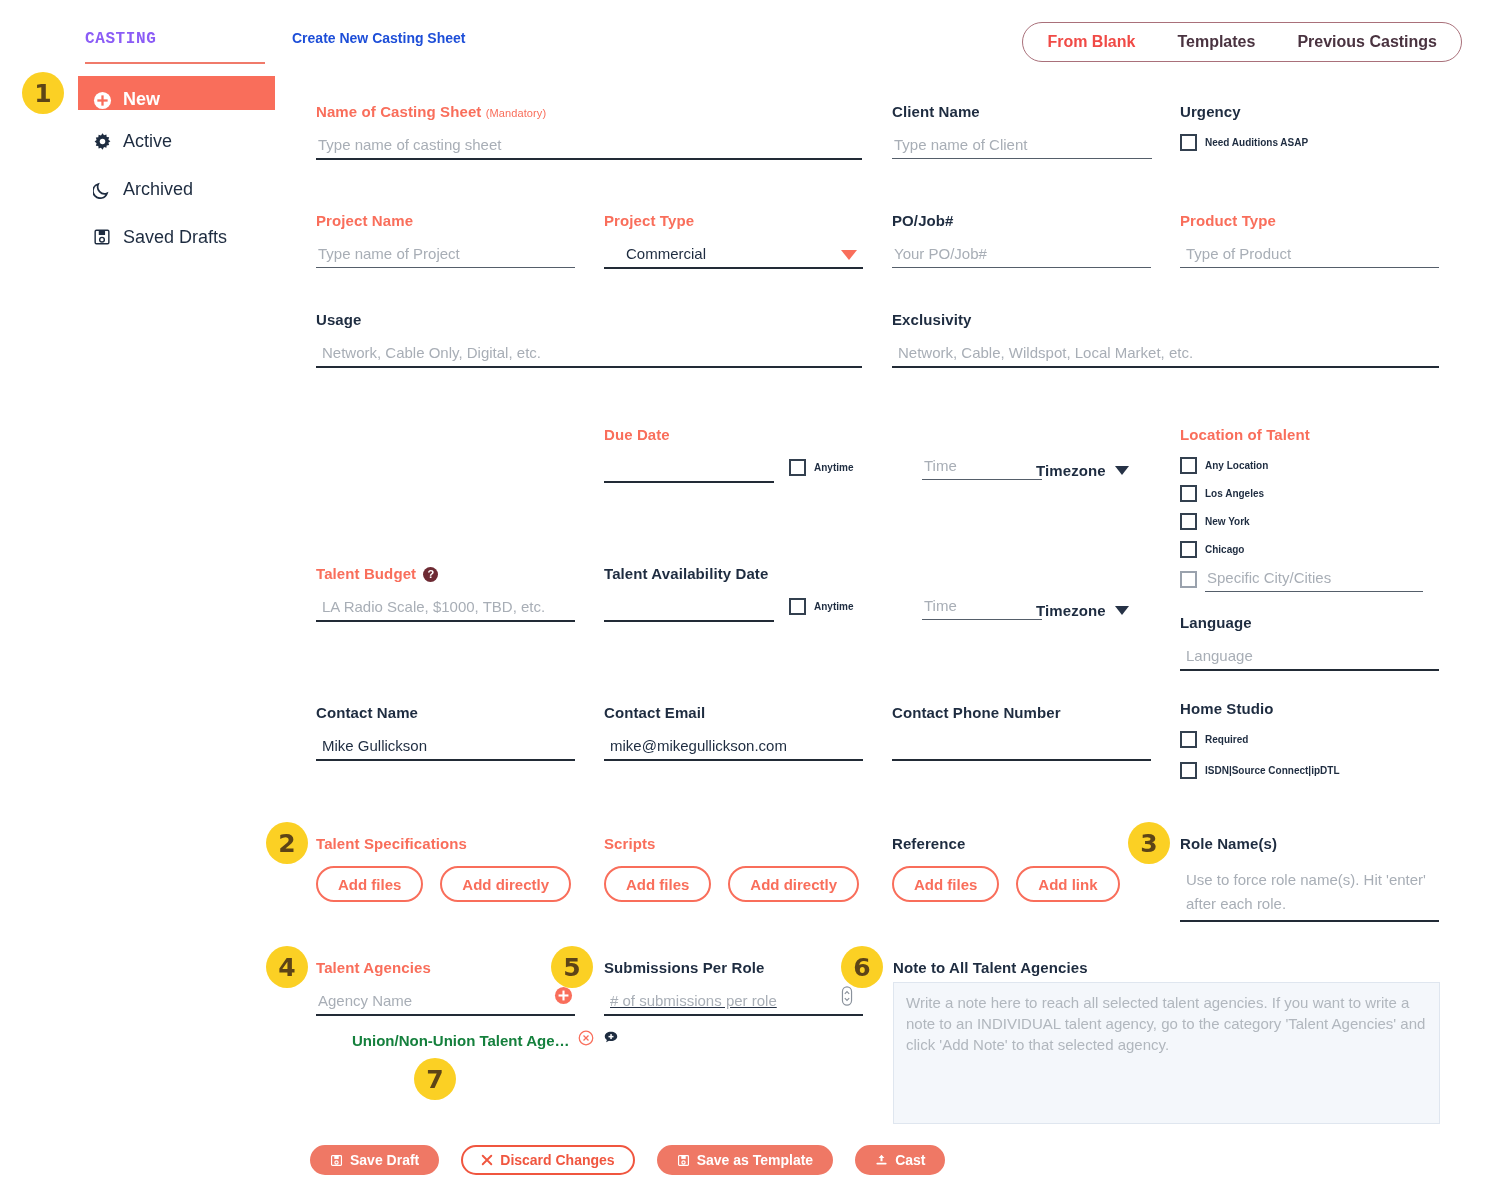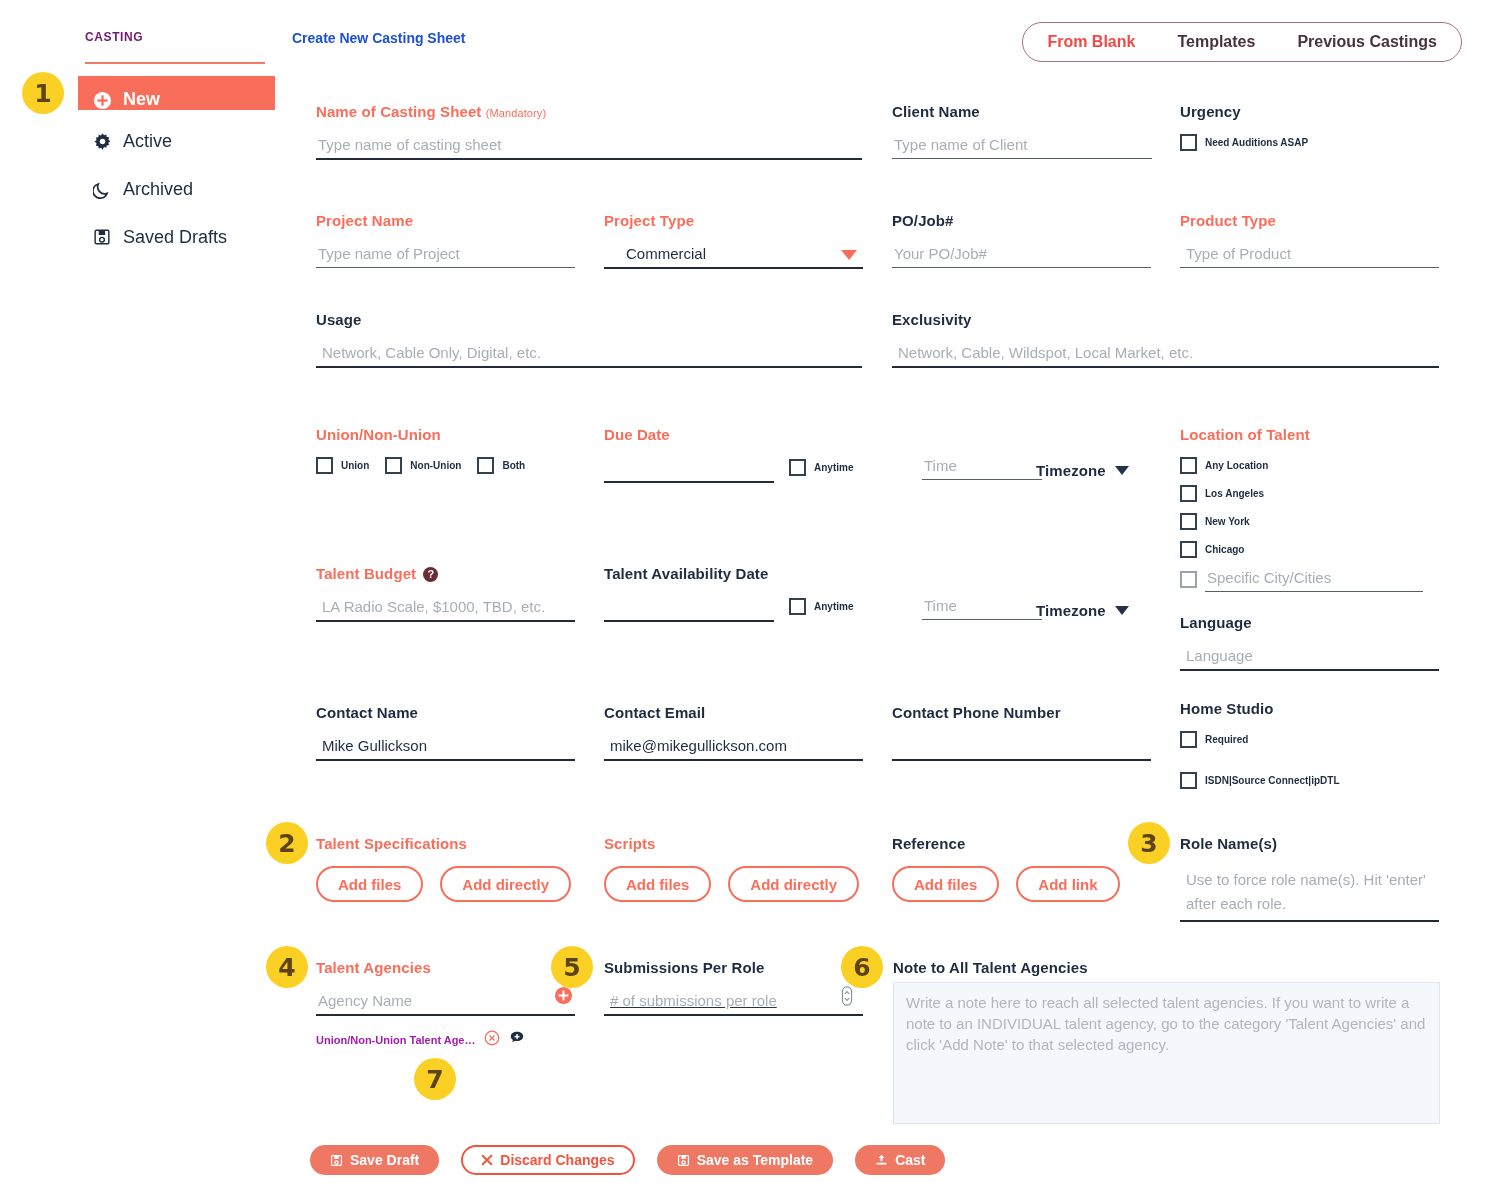"CASTING" #casting-title { color: #701a75 -> #8b5cf6; font-family: none -> Liberation Mono, monospace; font-size: 12px -> 16px }
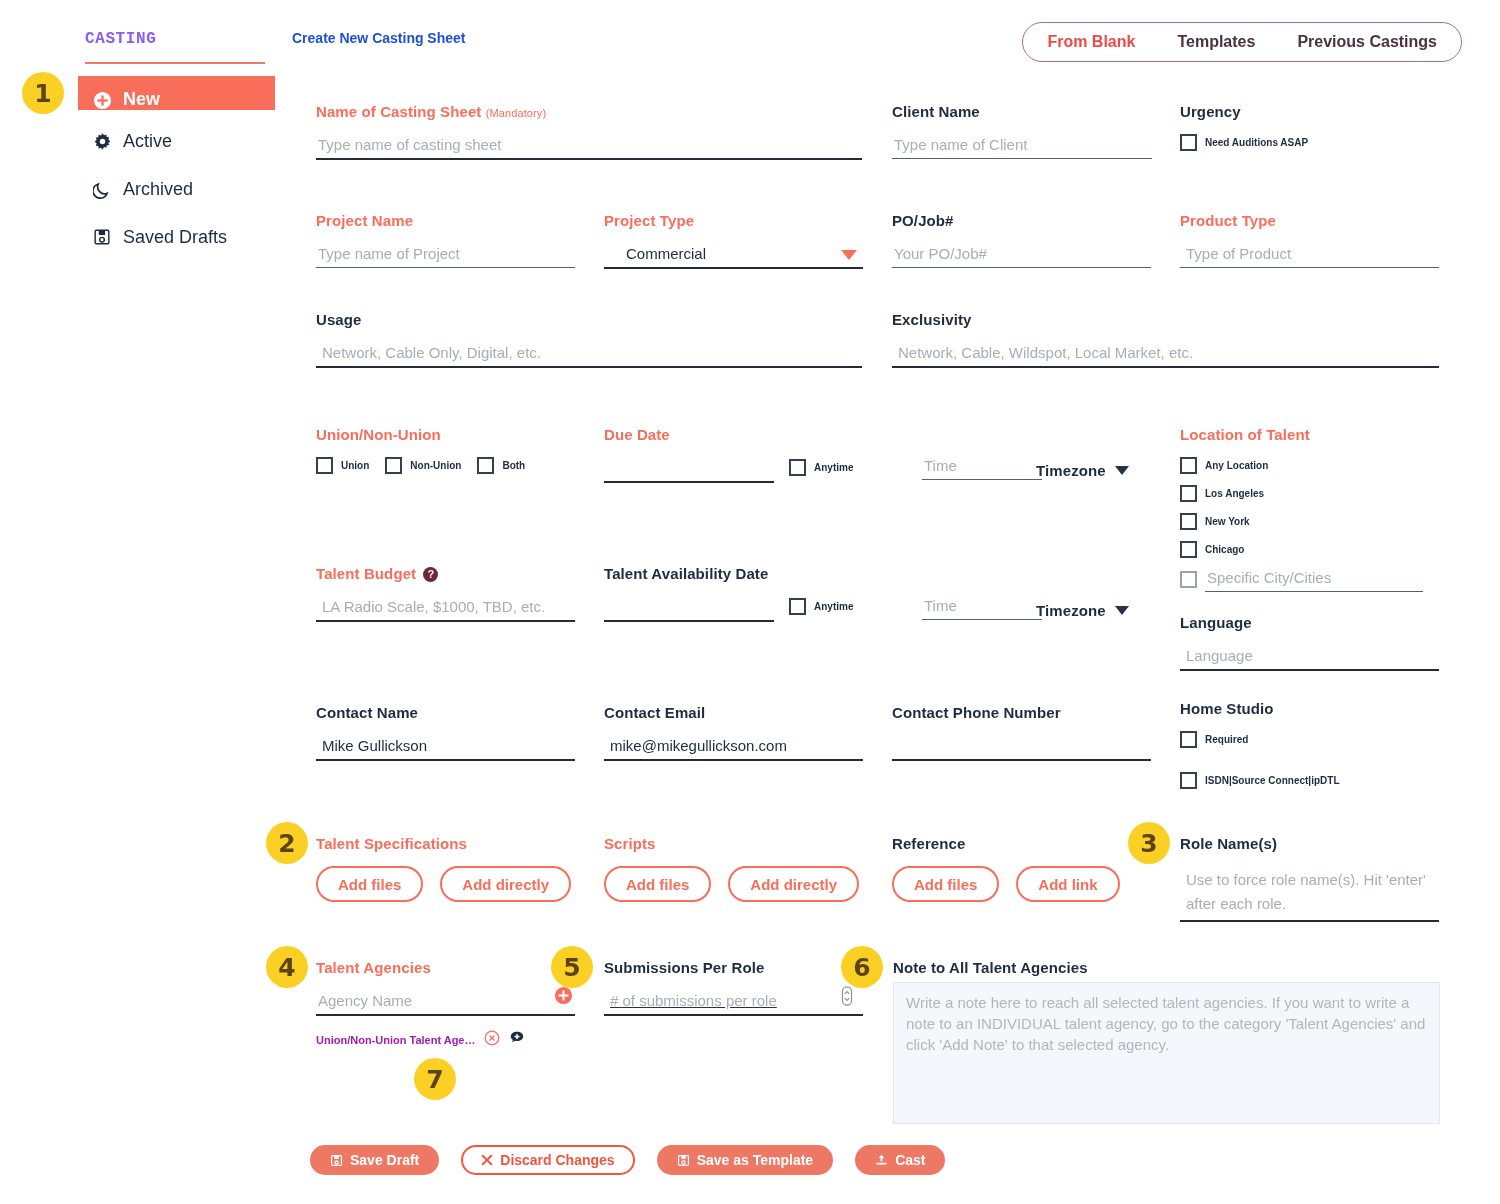"Union/Non-Union" div.fld { html: <div> <span>Union/Non-Union</span> <div> <div> <span></span> <span>Union</span> </div> <div> <span></span> <span>Non-Union</span> </div> <div> <span></span> <span>Both</span> </div> </div> </div> -> none }
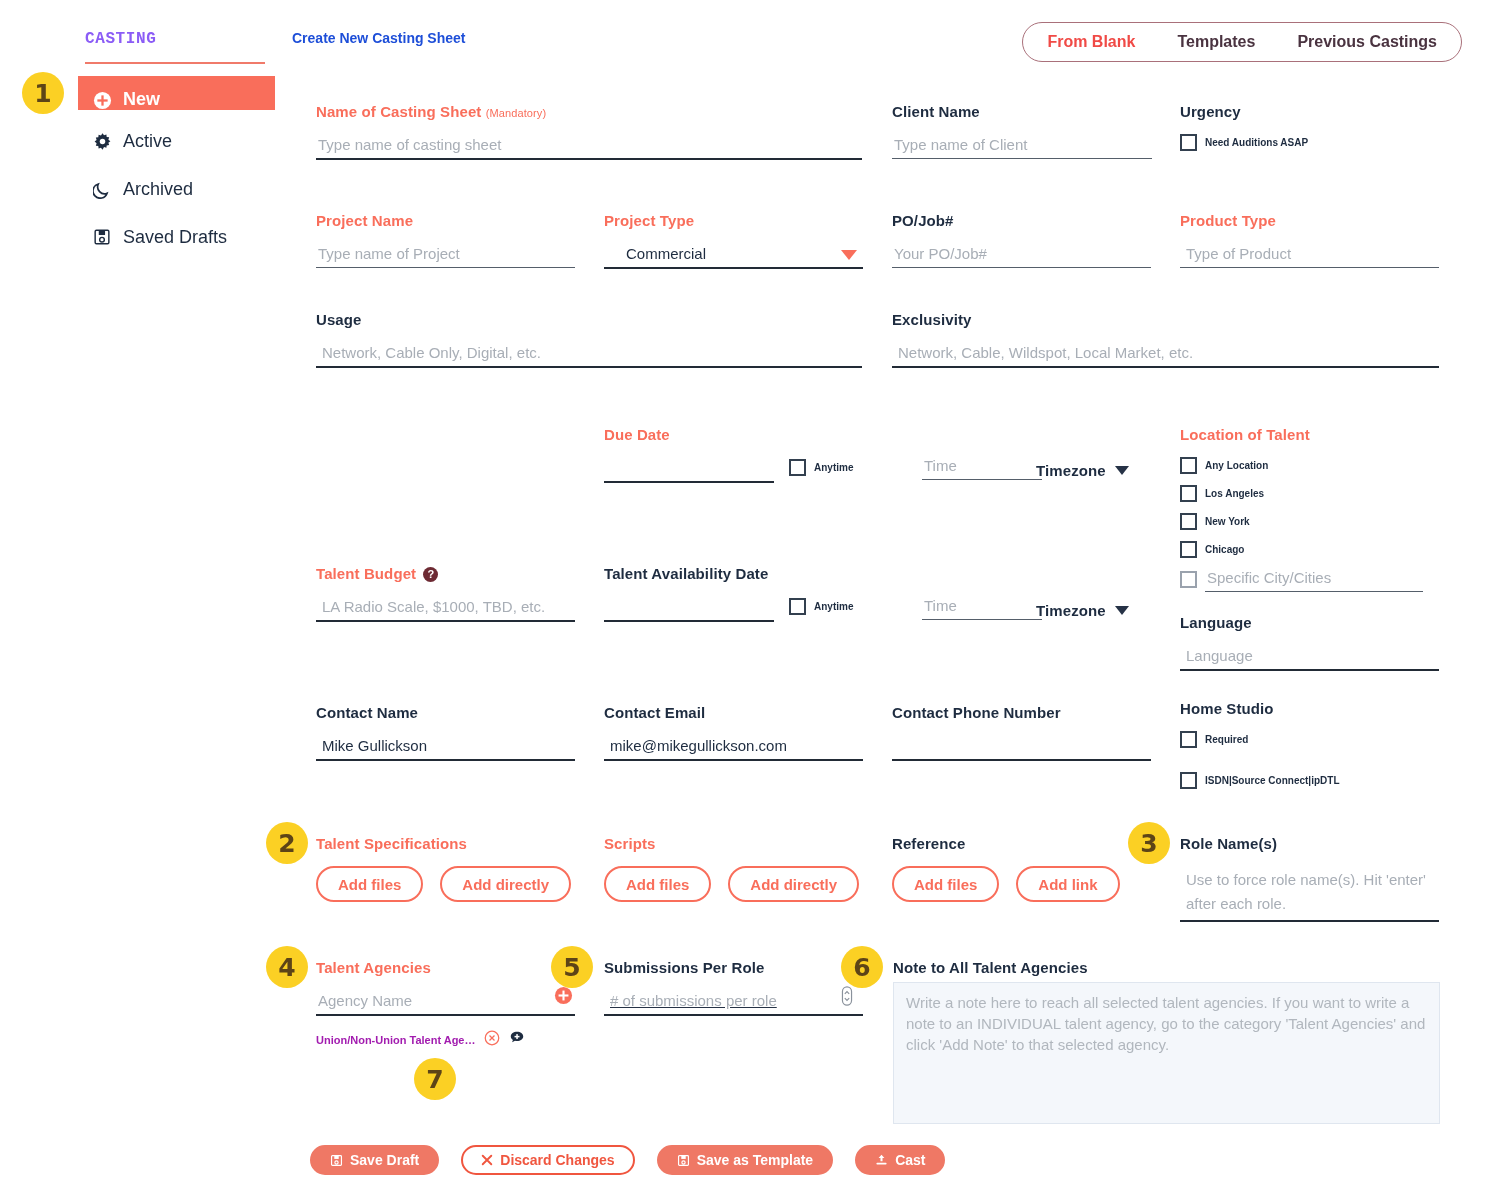"Required" div.cbrow { margin-bottom: 24px -> 14px }
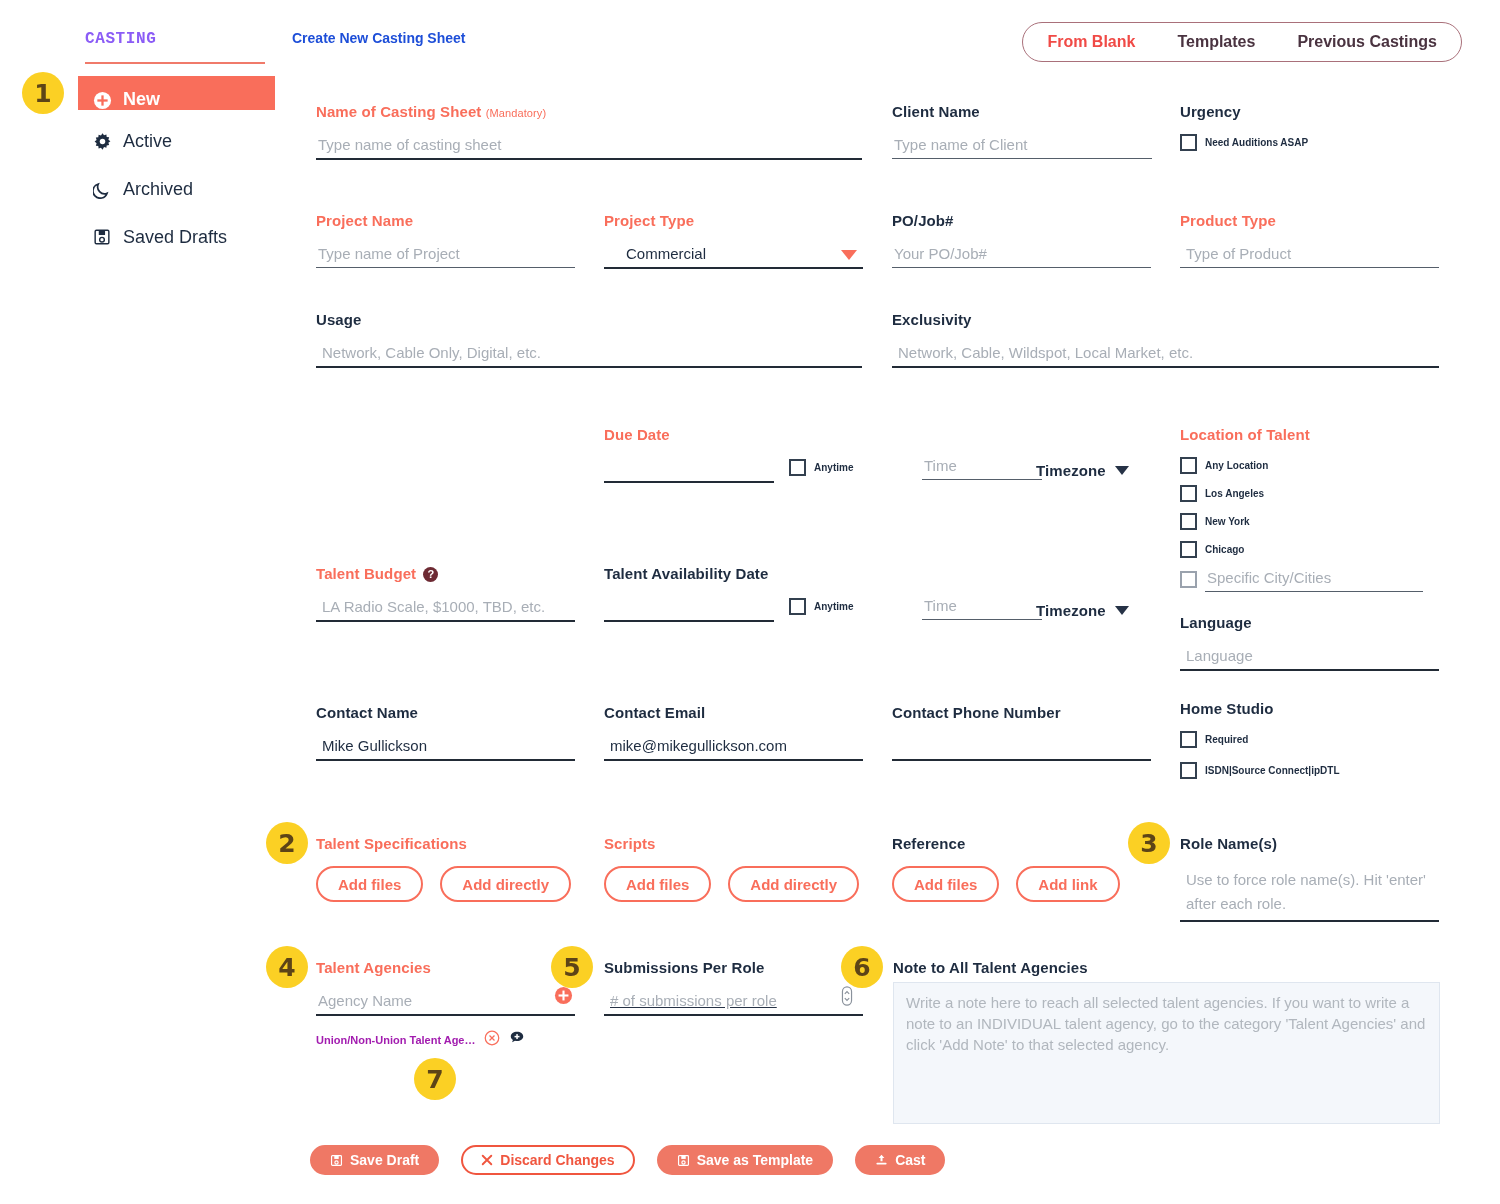"Union/Non-Union Talent Age…" #agency-chip .nm { color: #a21caf -> #15803d; font-size: 11px -> 15px; margin-left: none -> 36px }
